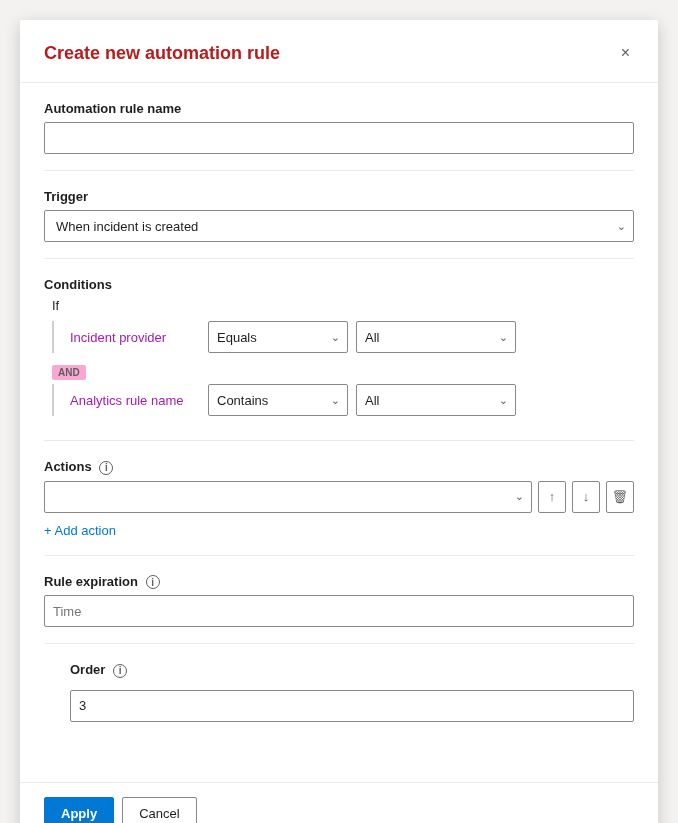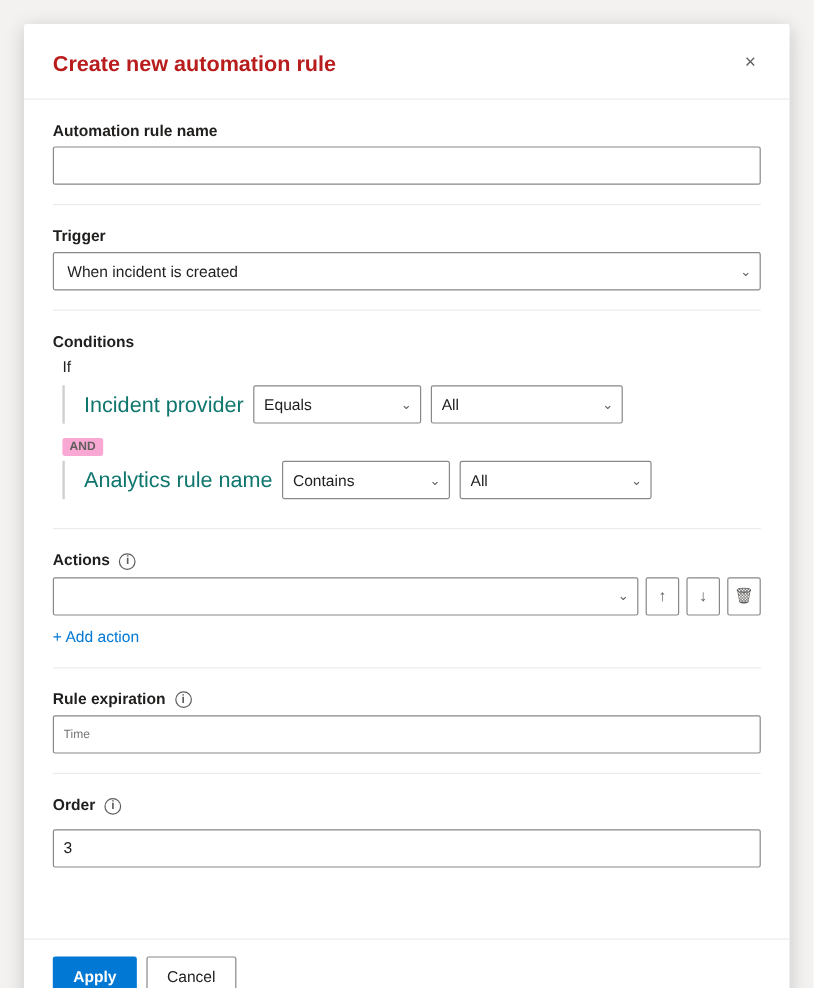"Incident provider" .condition-field-name { color: #0f766e -> #a21caf; font-size: 18px -> 13px }
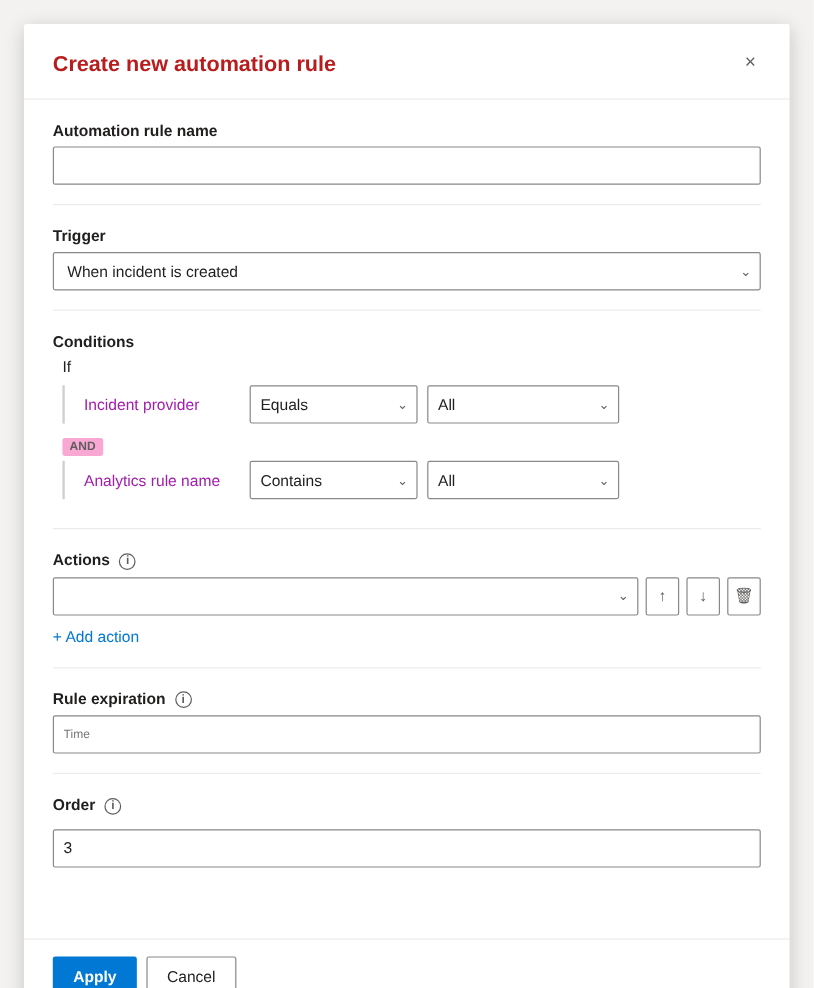"Time" .expiration-row .time-input { font-size: 10px -> 13px }
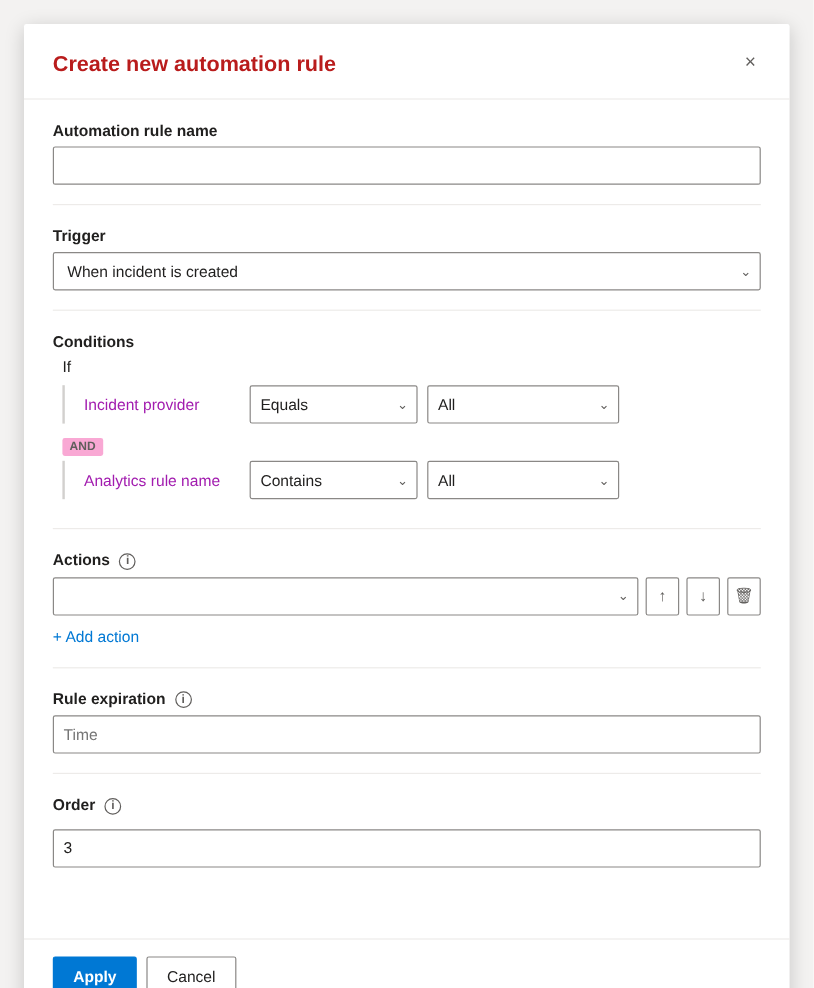"Order i" div.section { margin-left: none -> 26px }
